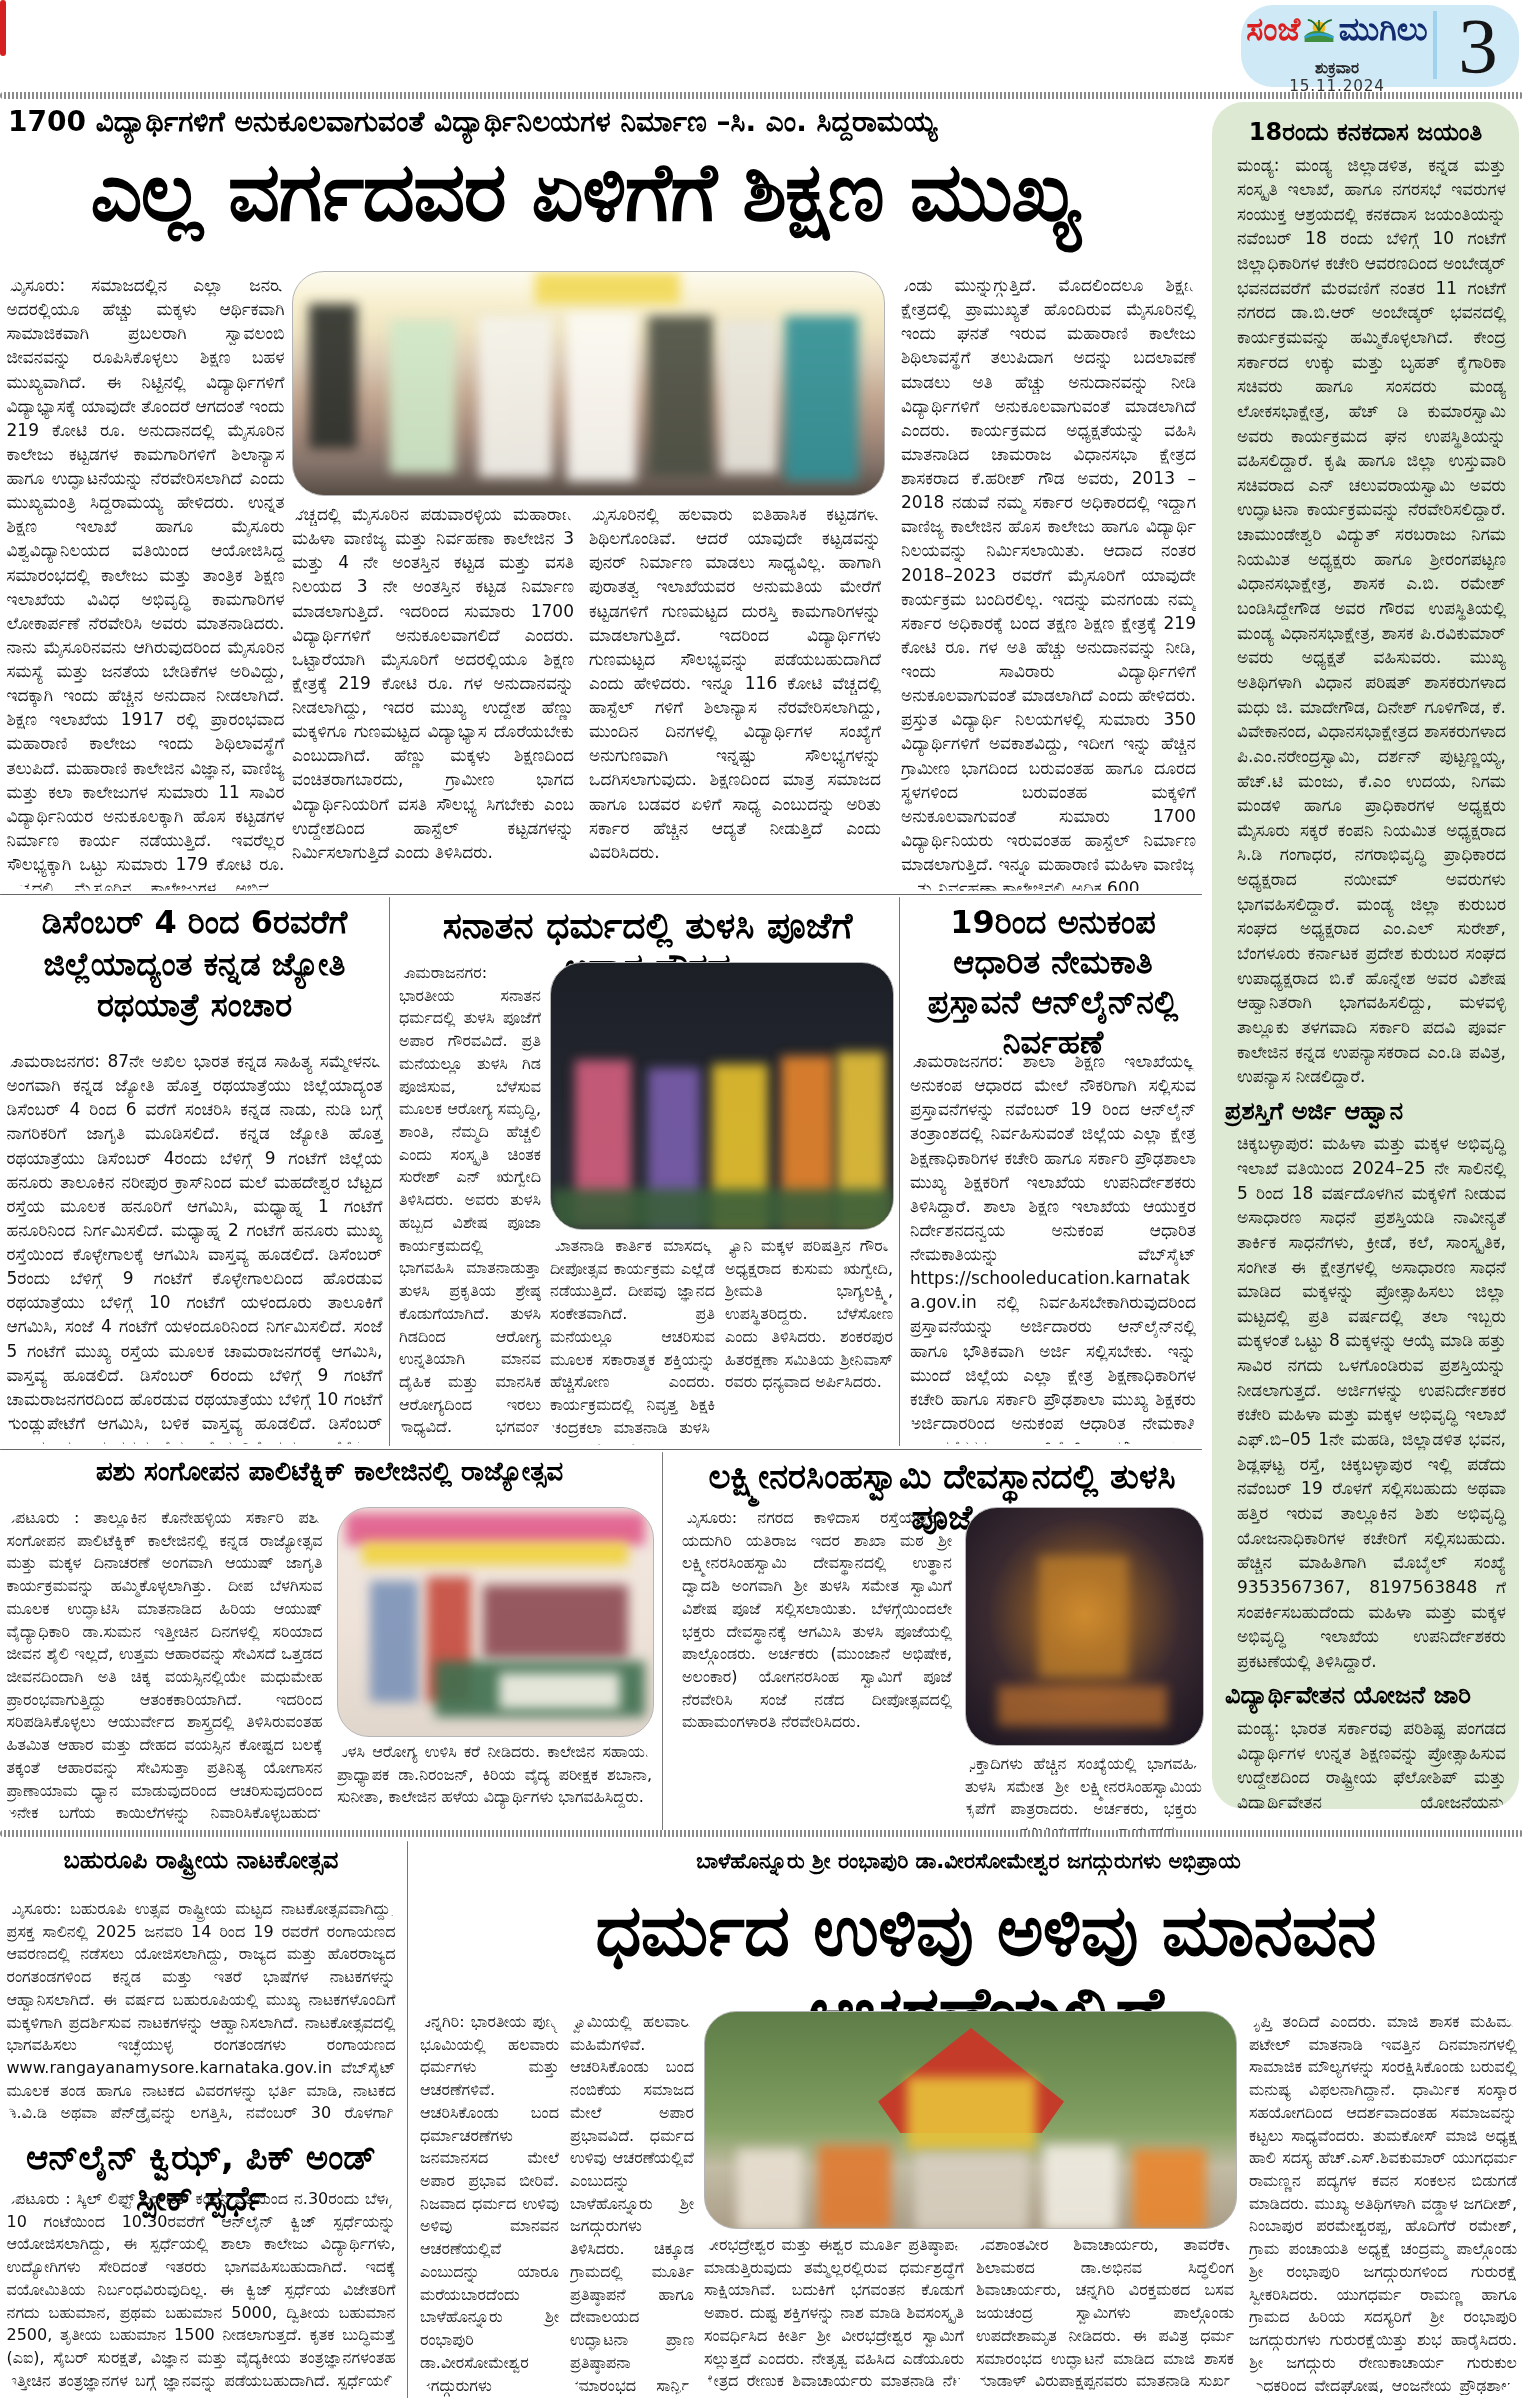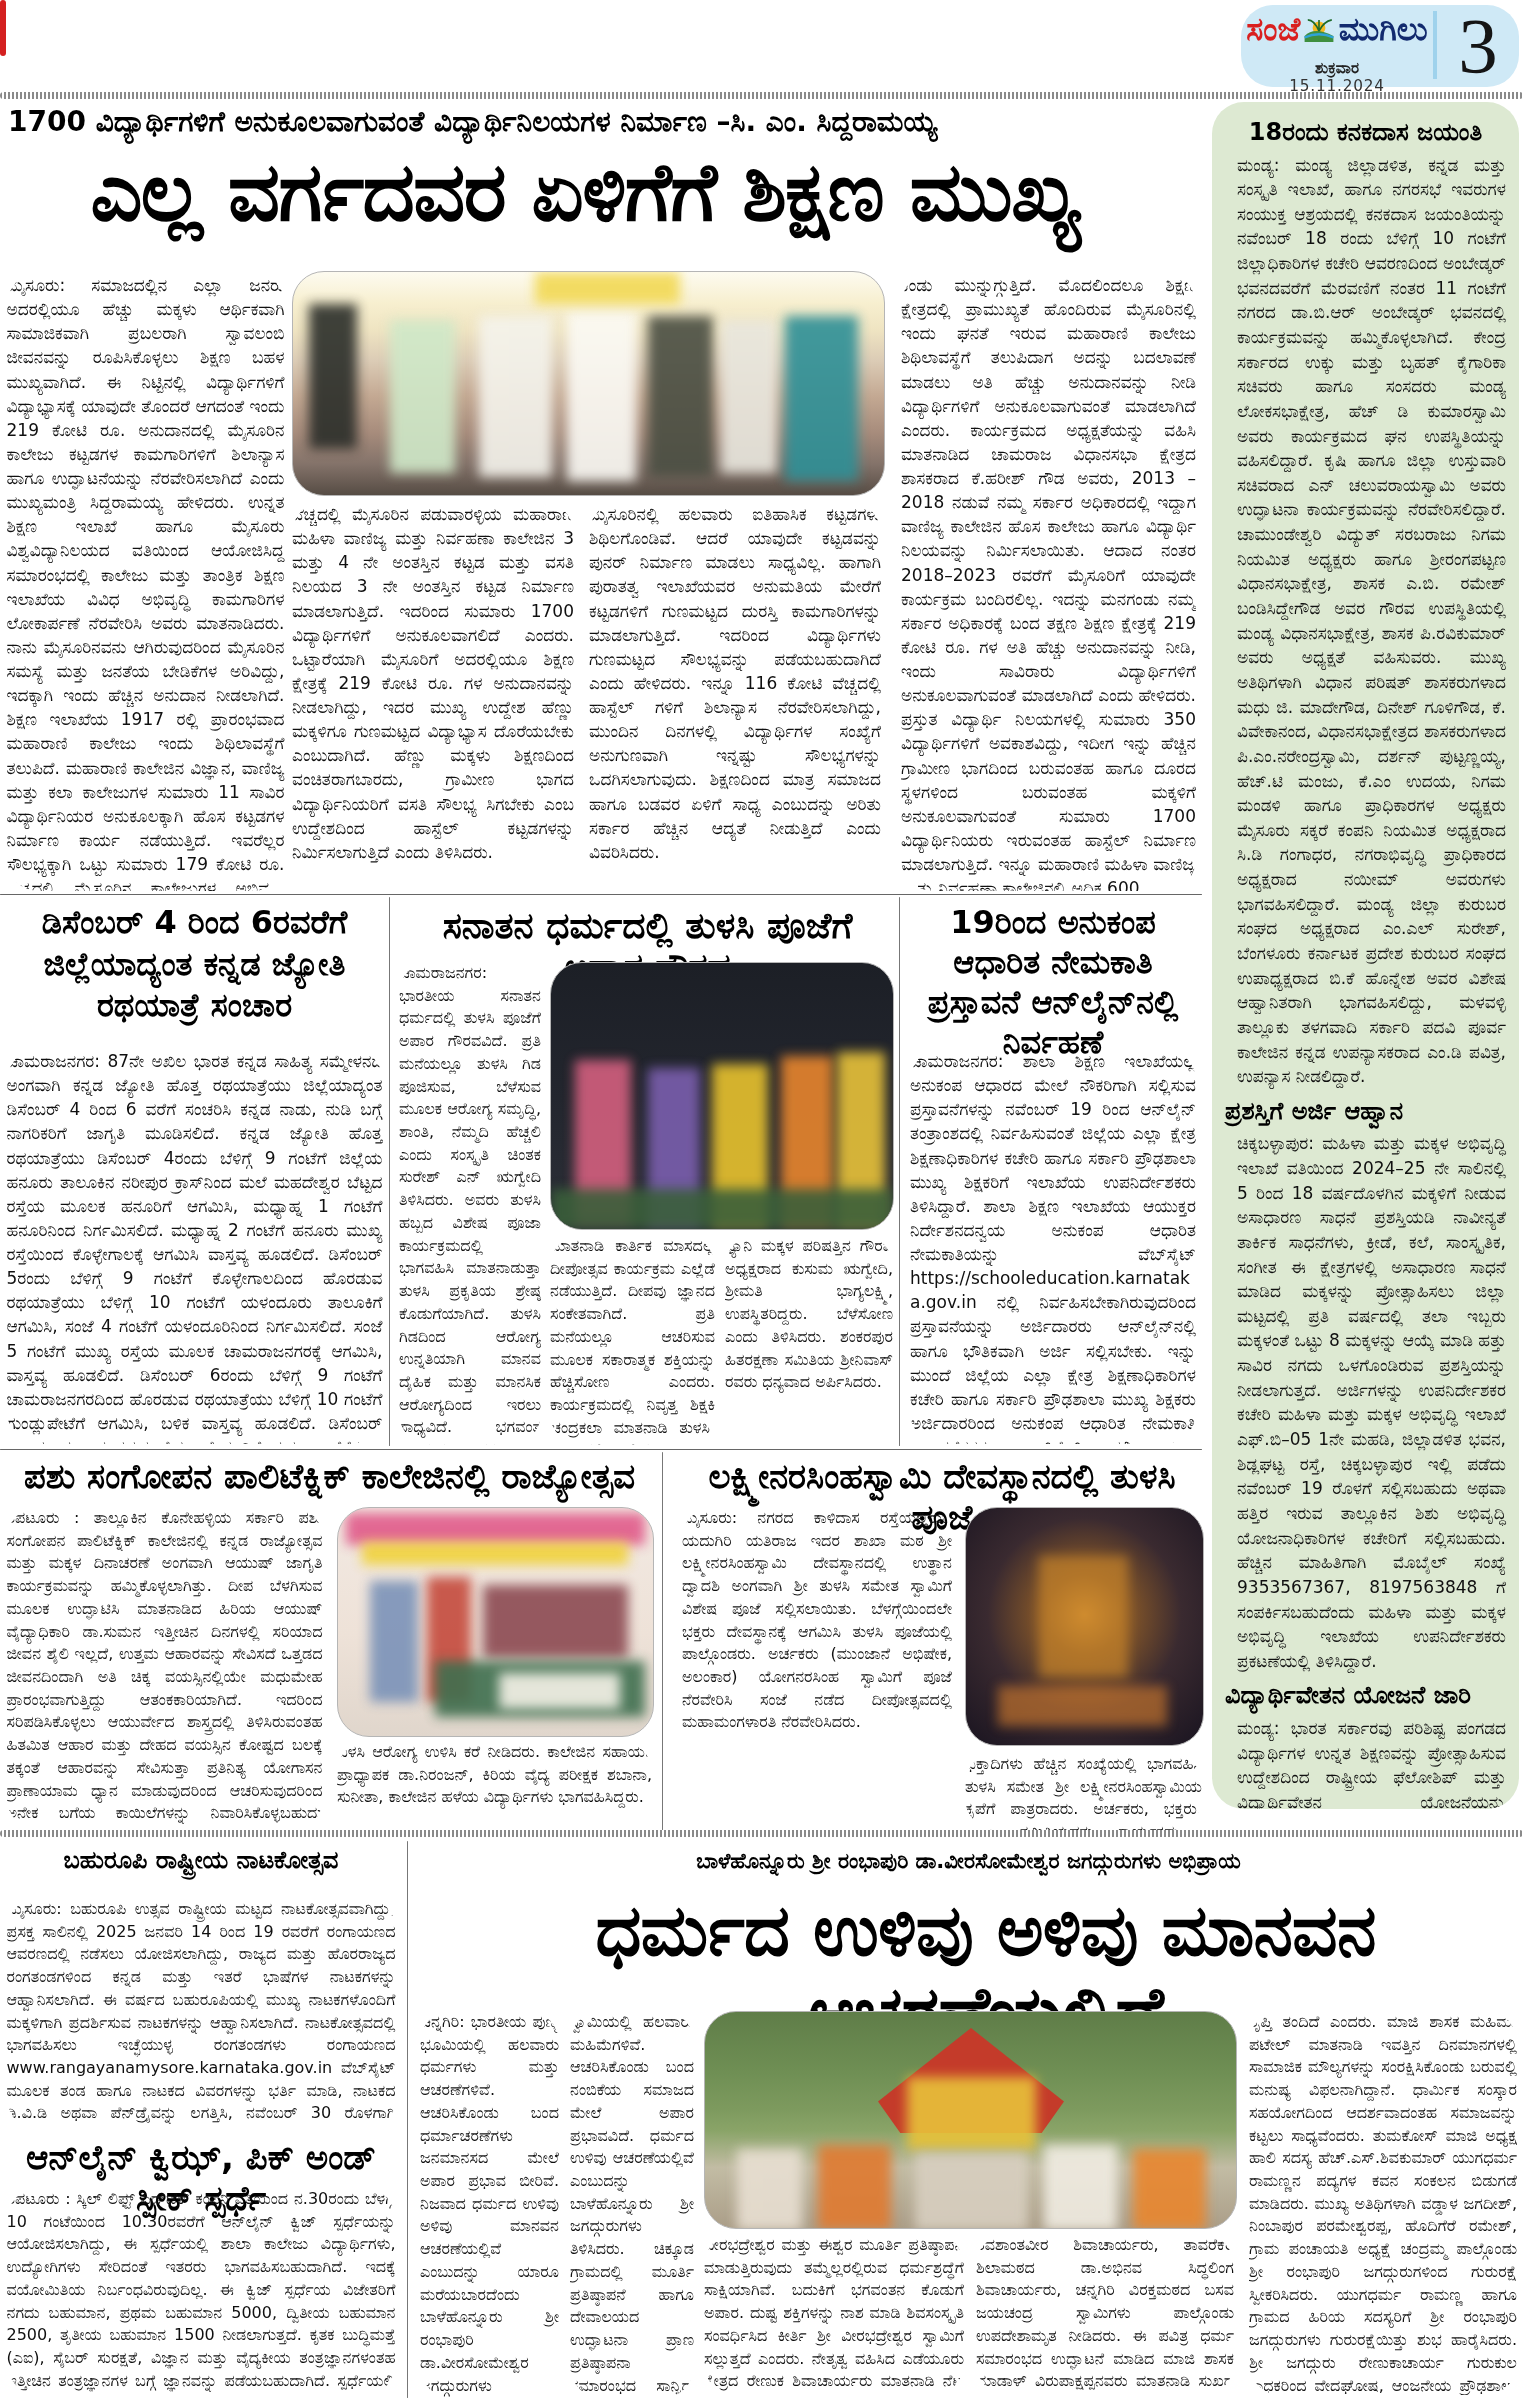"ಪಶು ಸಂಗೋಪನ ಪಾಲಿಟೆಕ್ನಿಕ್ ಕಾಲೇಜಿನಲ್ಲಿ" div.abs { font-size: 34px -> 26px }
